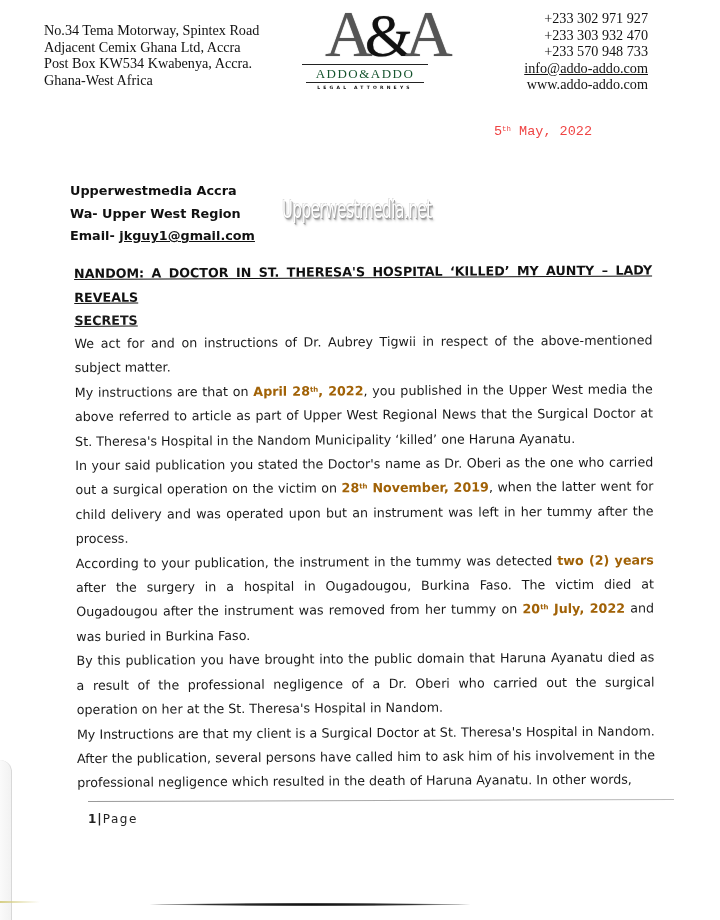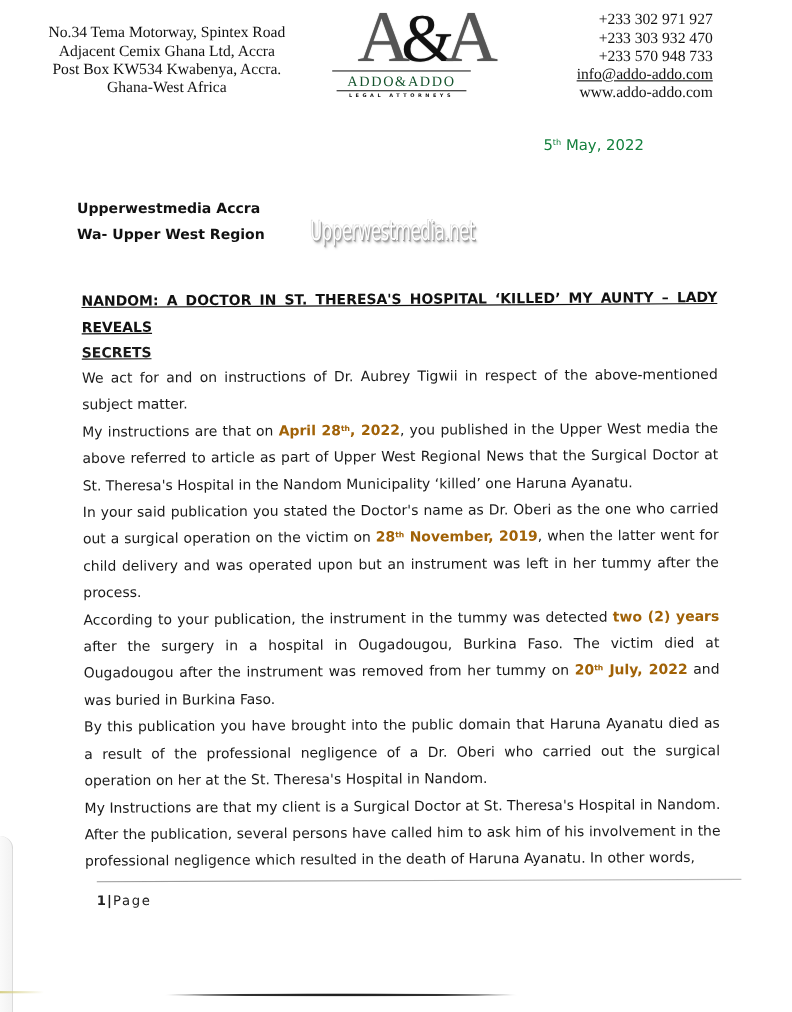"No.34 Tema Motorway, Spintex Road" .addr div { text-align: center -> none }
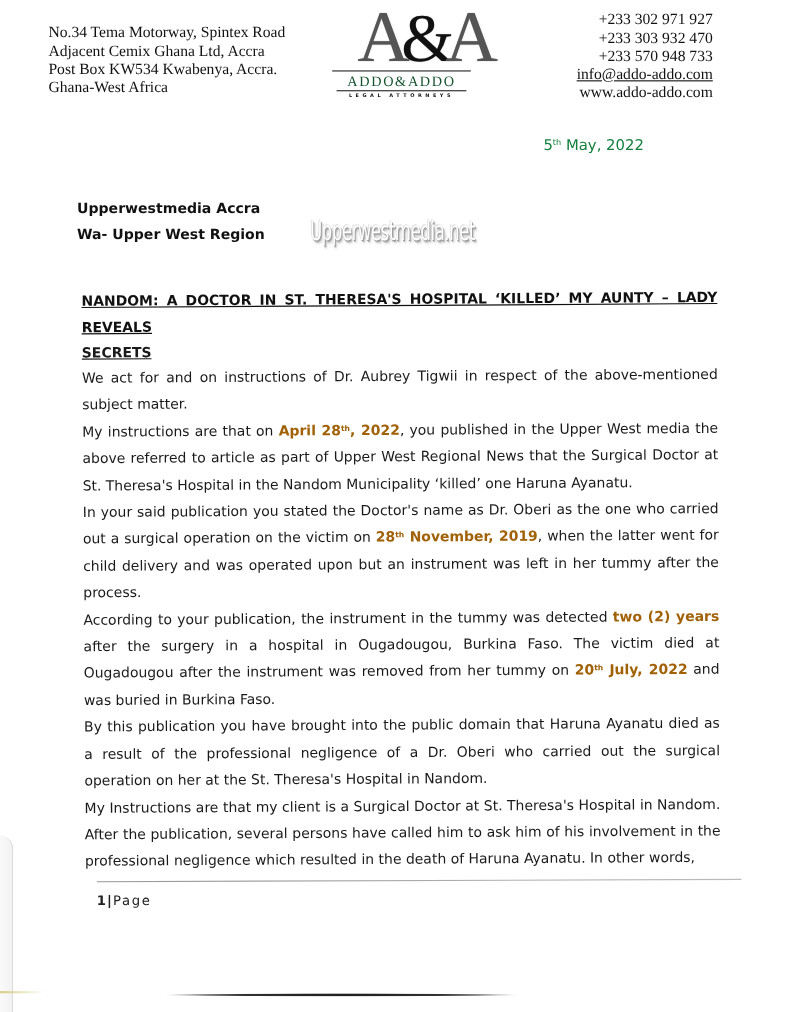"5th May, 2022" .date { color: #15803d -> #ef4444; font-family: none -> Liberation Mono, monospace }
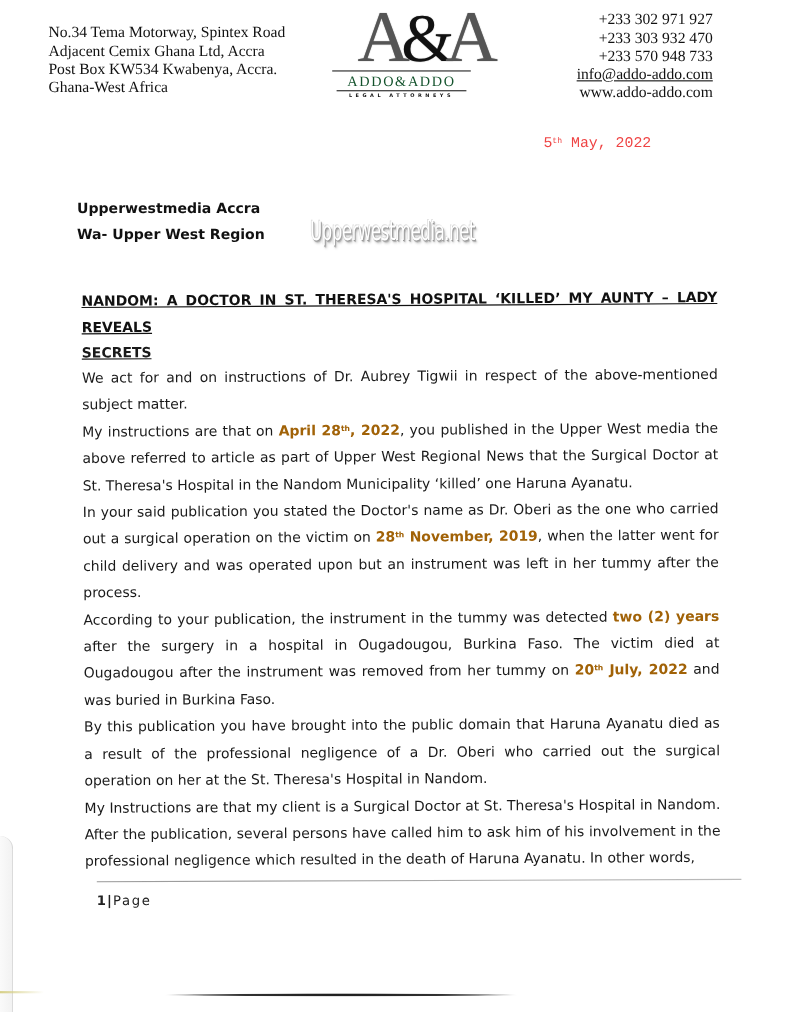"Email- jkguy1@gmail.com" div { html: none -> <div><span>Email- </span><span>jkguy1@gmail.com</span></div> }
